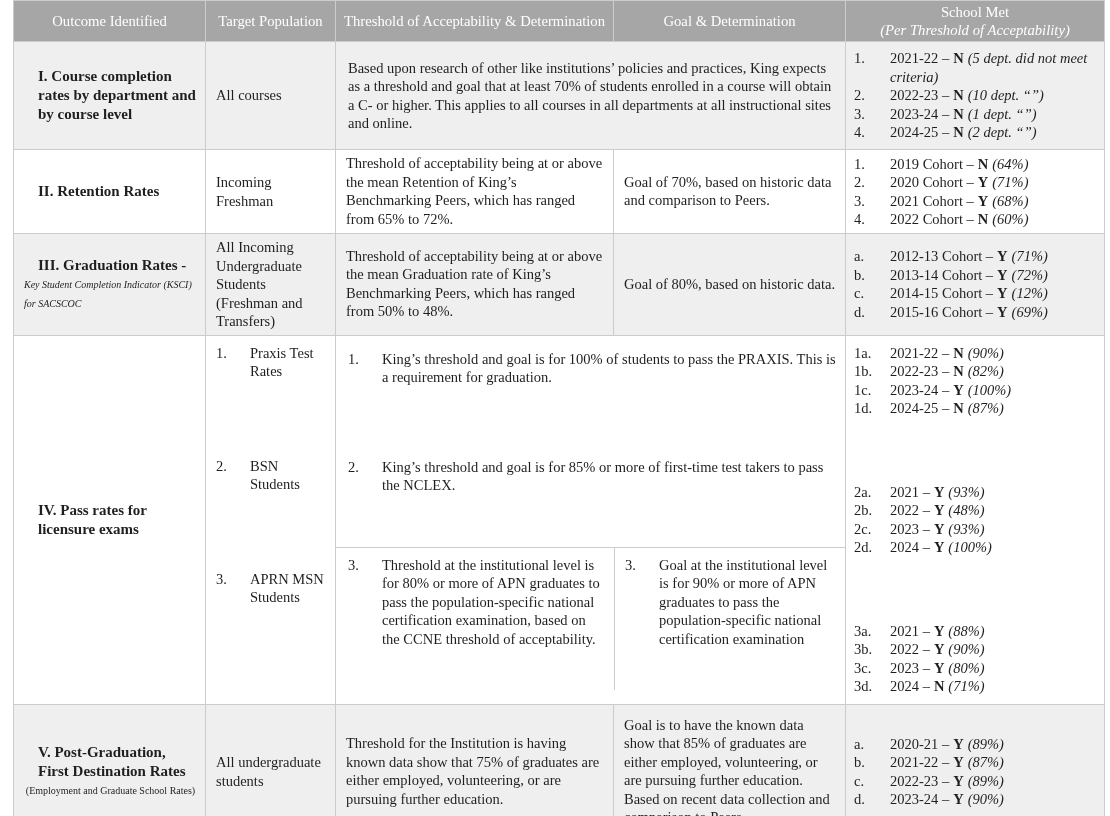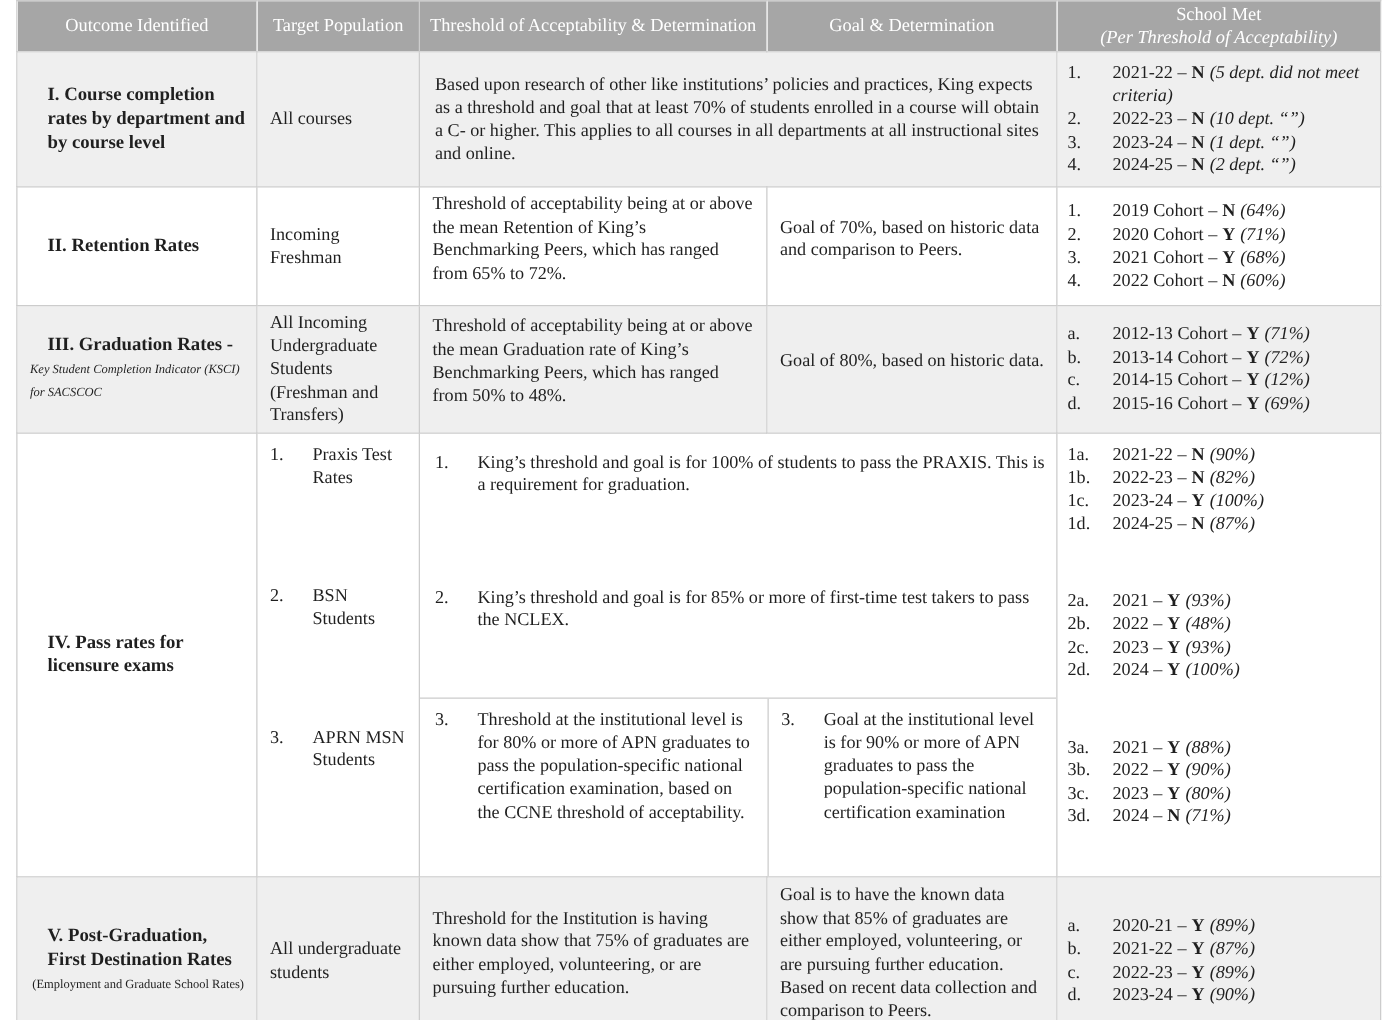"Threshold of acceptability being at" td.c3,td.c4 { padding: 4px 8px 16px 10px -> 4px 8px 5px 10px }
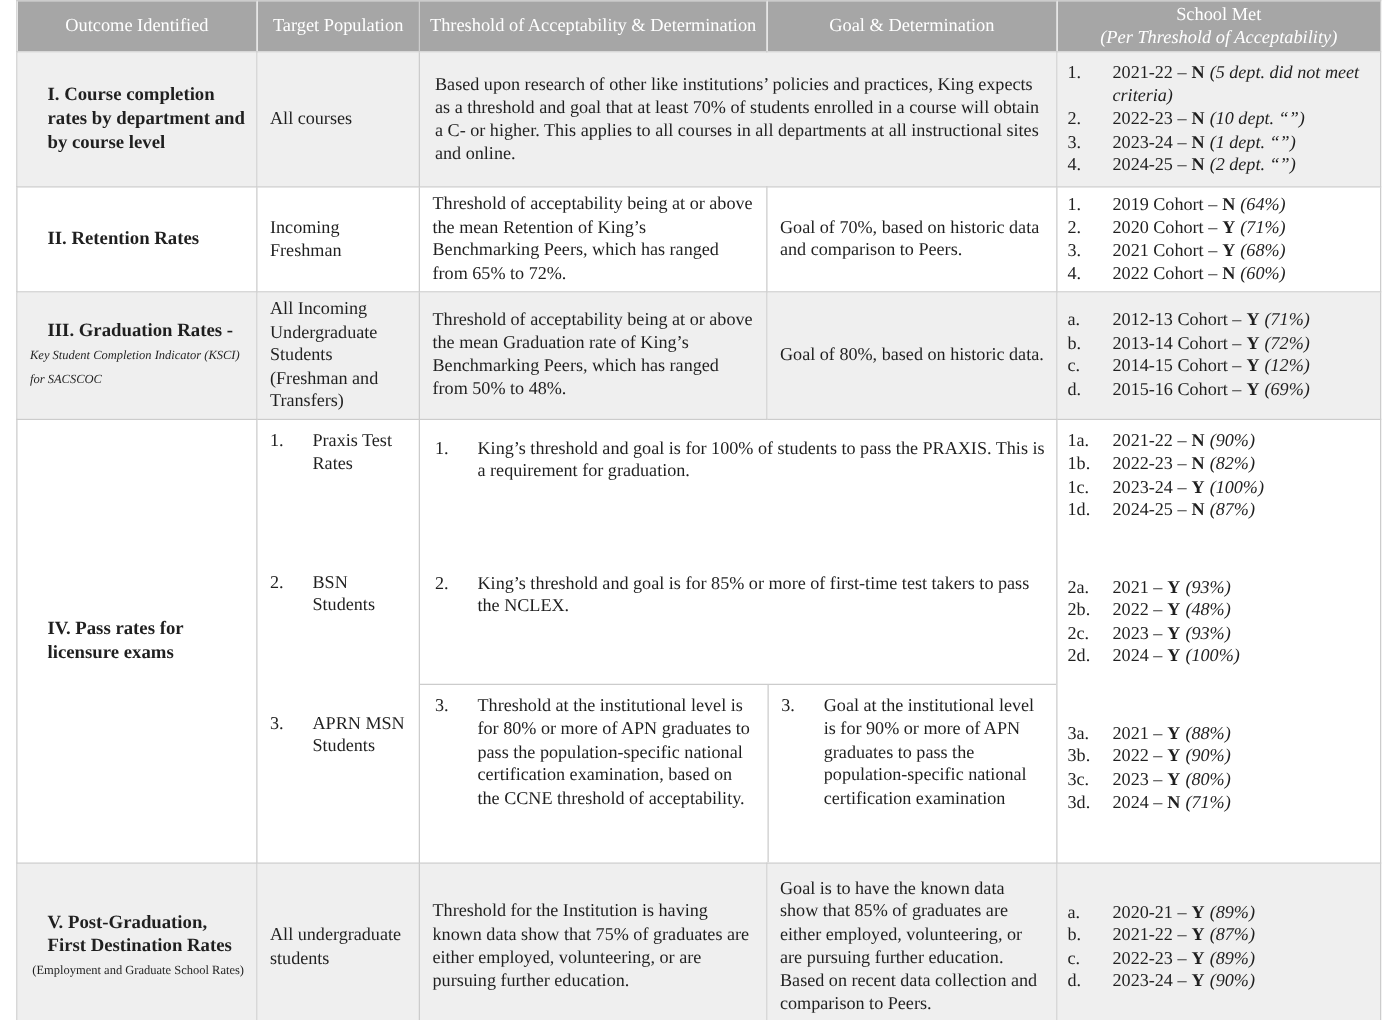"2a." .og + .og { margin-top: 43px -> 65px }
